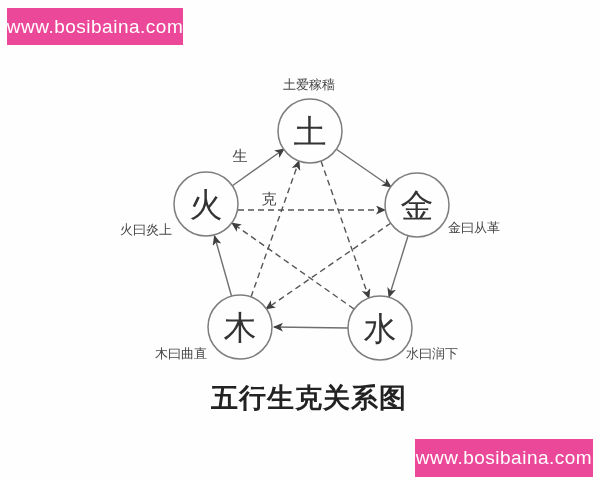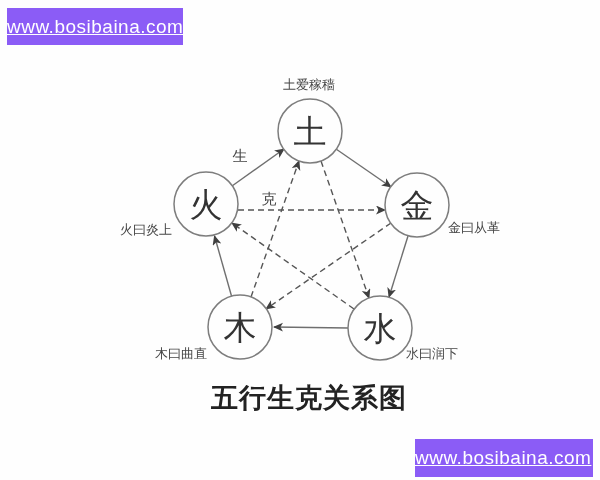"www.bosibaina.com" .wm { background: #8b5cf6 -> #ec4899; justify-content: flex-start -> center; text-decoration: underline -> none }
